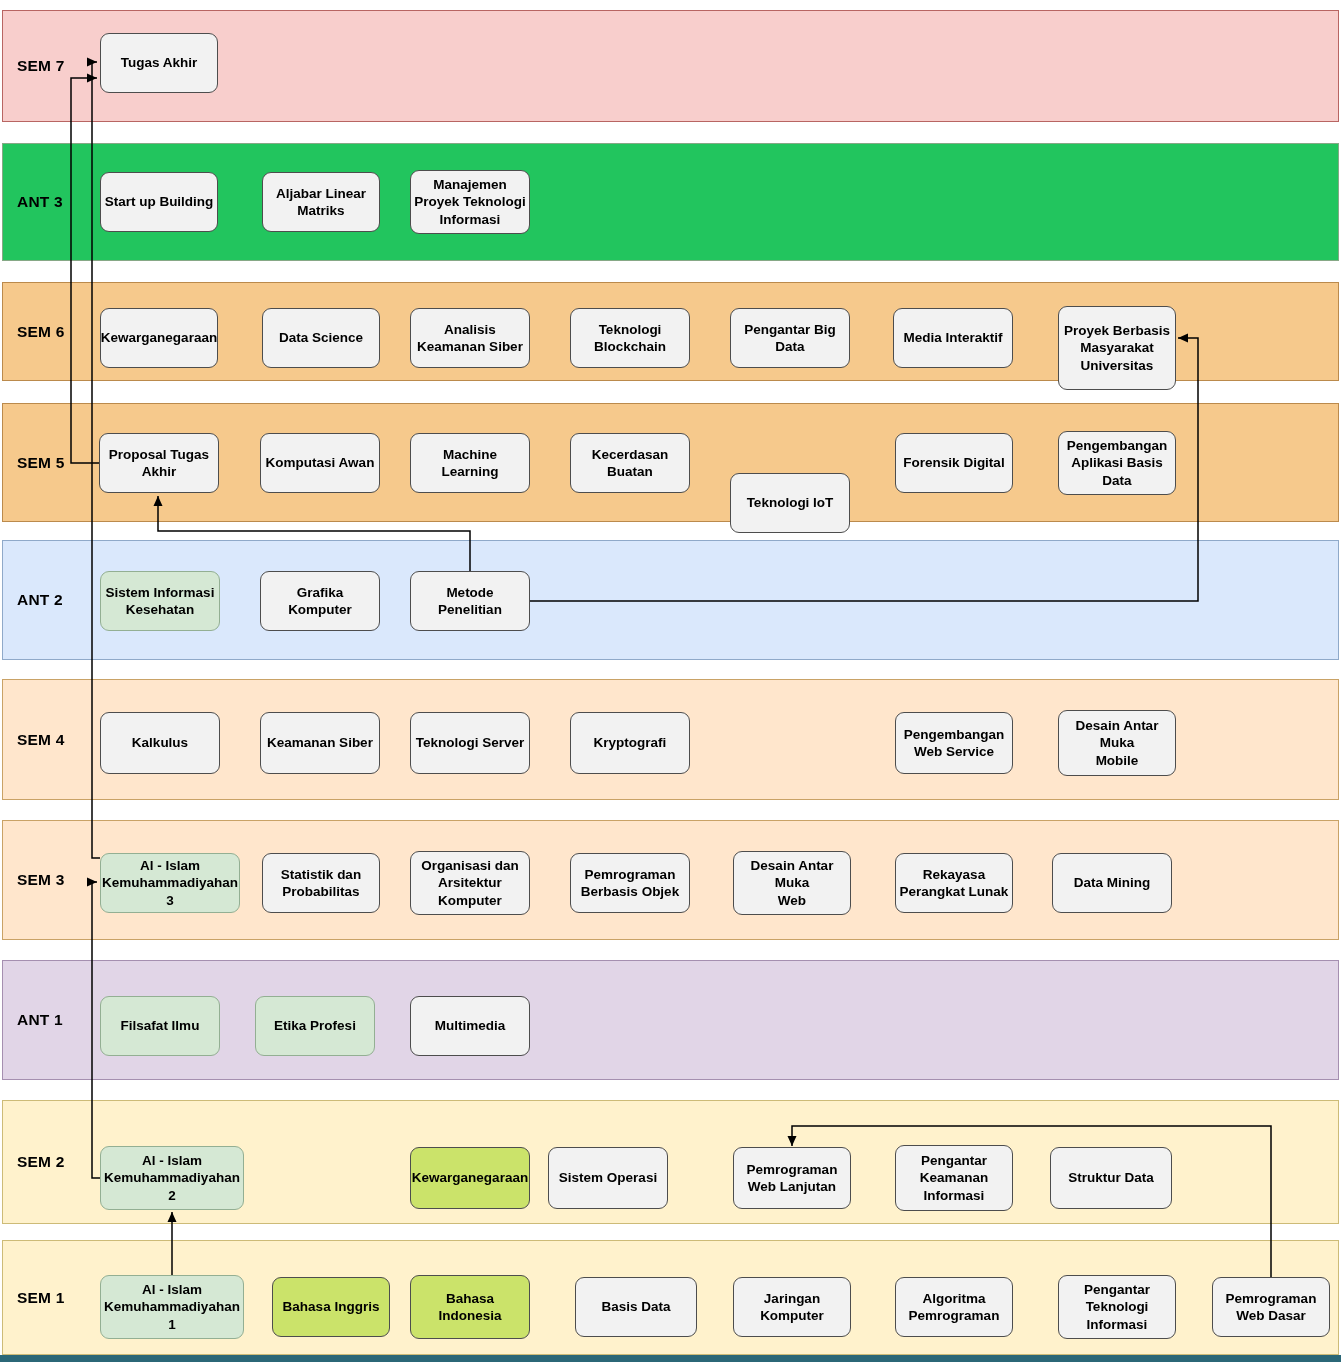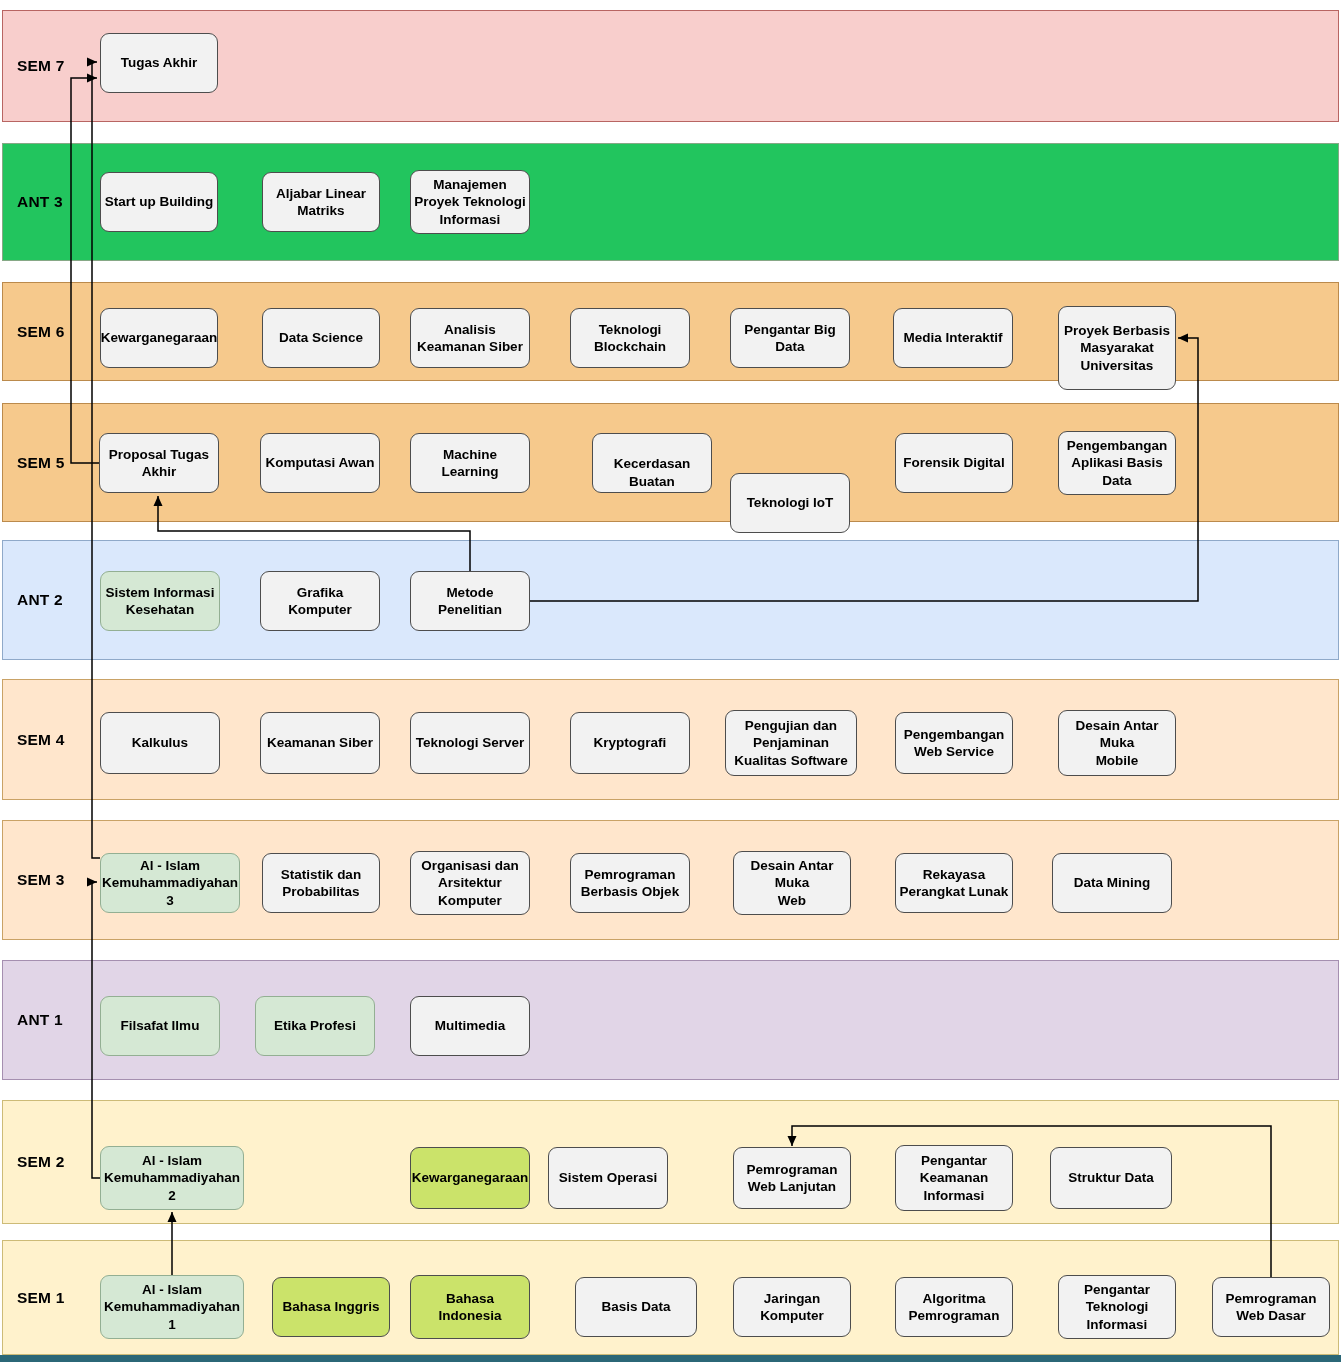"Kecerdasan" div.course { align-items: flex-end -> none; left: 592px -> 570px }
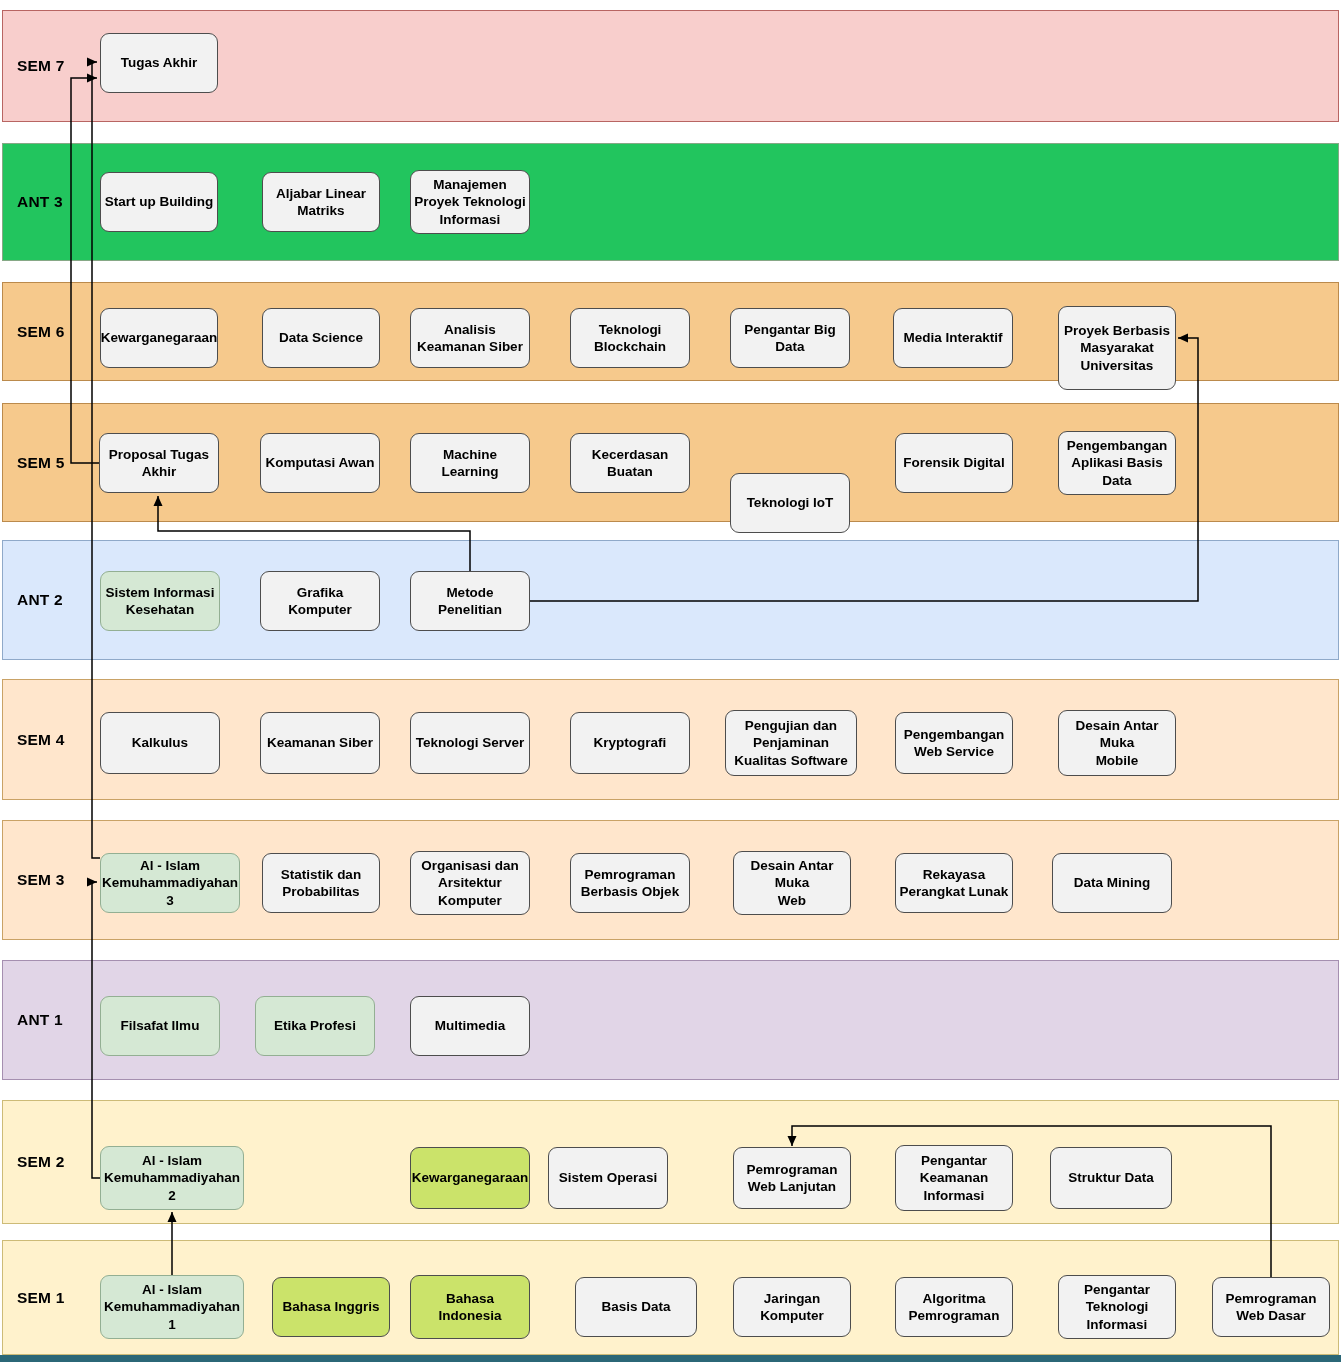"Pengujian dan" div.course { html: <div> <span>Pengujian dan Penjaminan Kualitas Software</span> </div> -> none }
